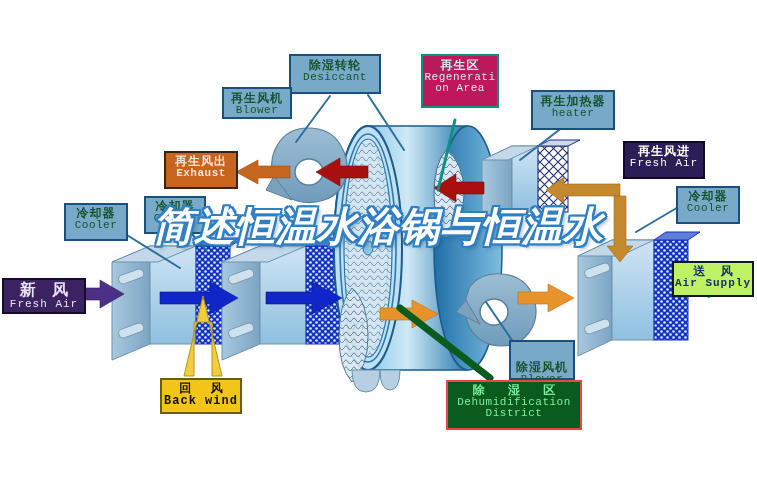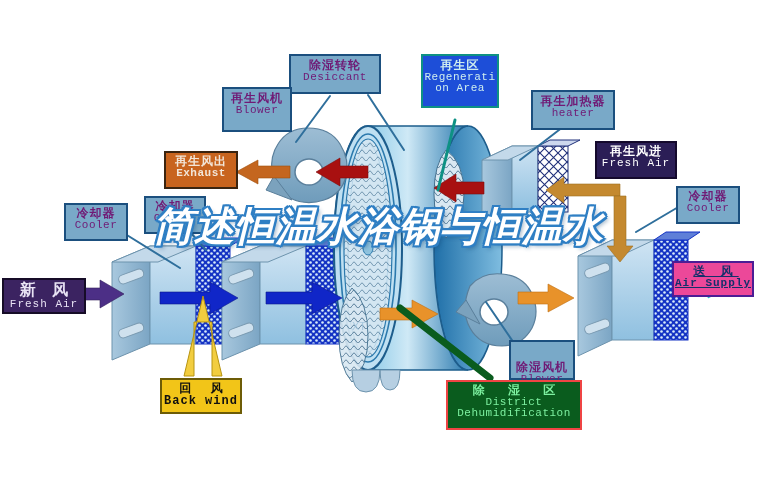"除湿转轮" .lbl-blue { color: #701a75 -> #14532d }
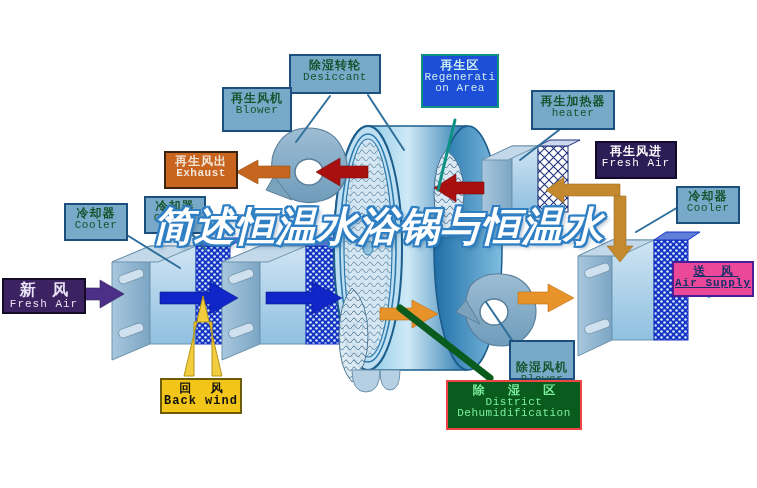"再生区" .lbl-teal { background: #1d4ed8 -> #be185d }
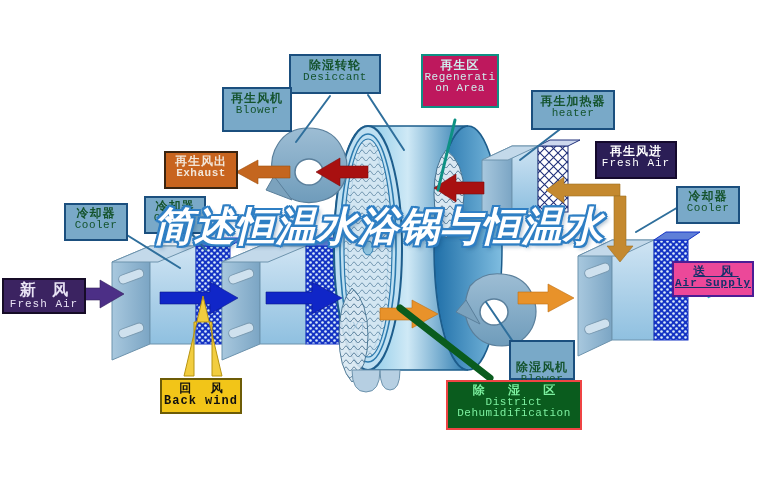"再生风机" div.lbl { height: 45px -> 32px }
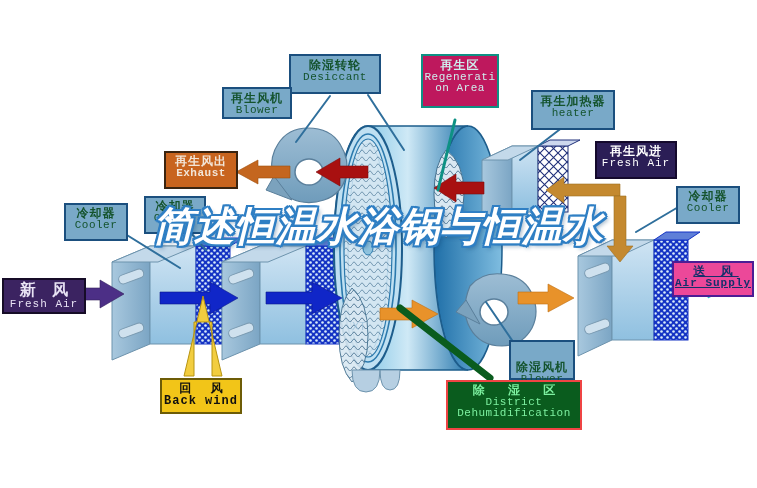"再生风进" .lbl-purple2 { margin-left: none -> 28px }
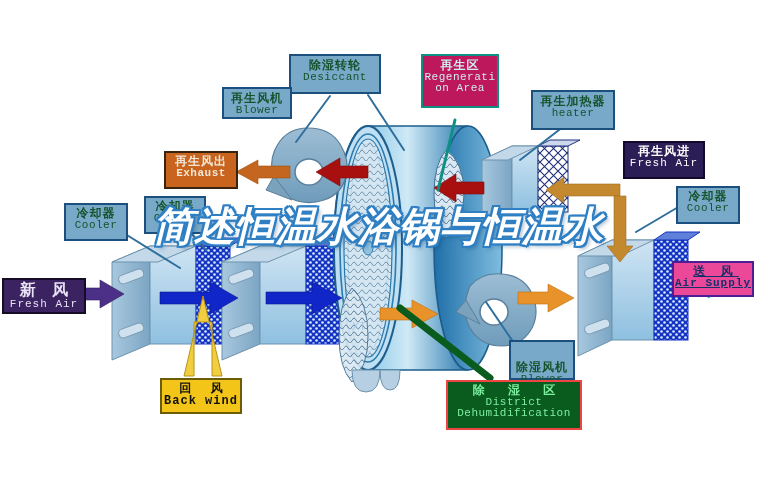"送 风" .lbl-cyan { background: #ec4899 -> #bef264; border: 2px solid #4c1d95 -> 2px solid #0f172a; text-decoration: underline -> none }
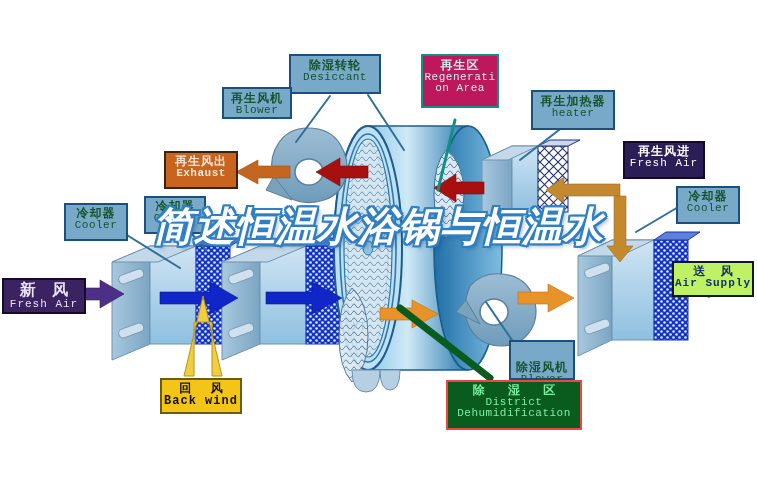"District" span.en { order: before "Dehumidification" -> after "Dehumidification" }
